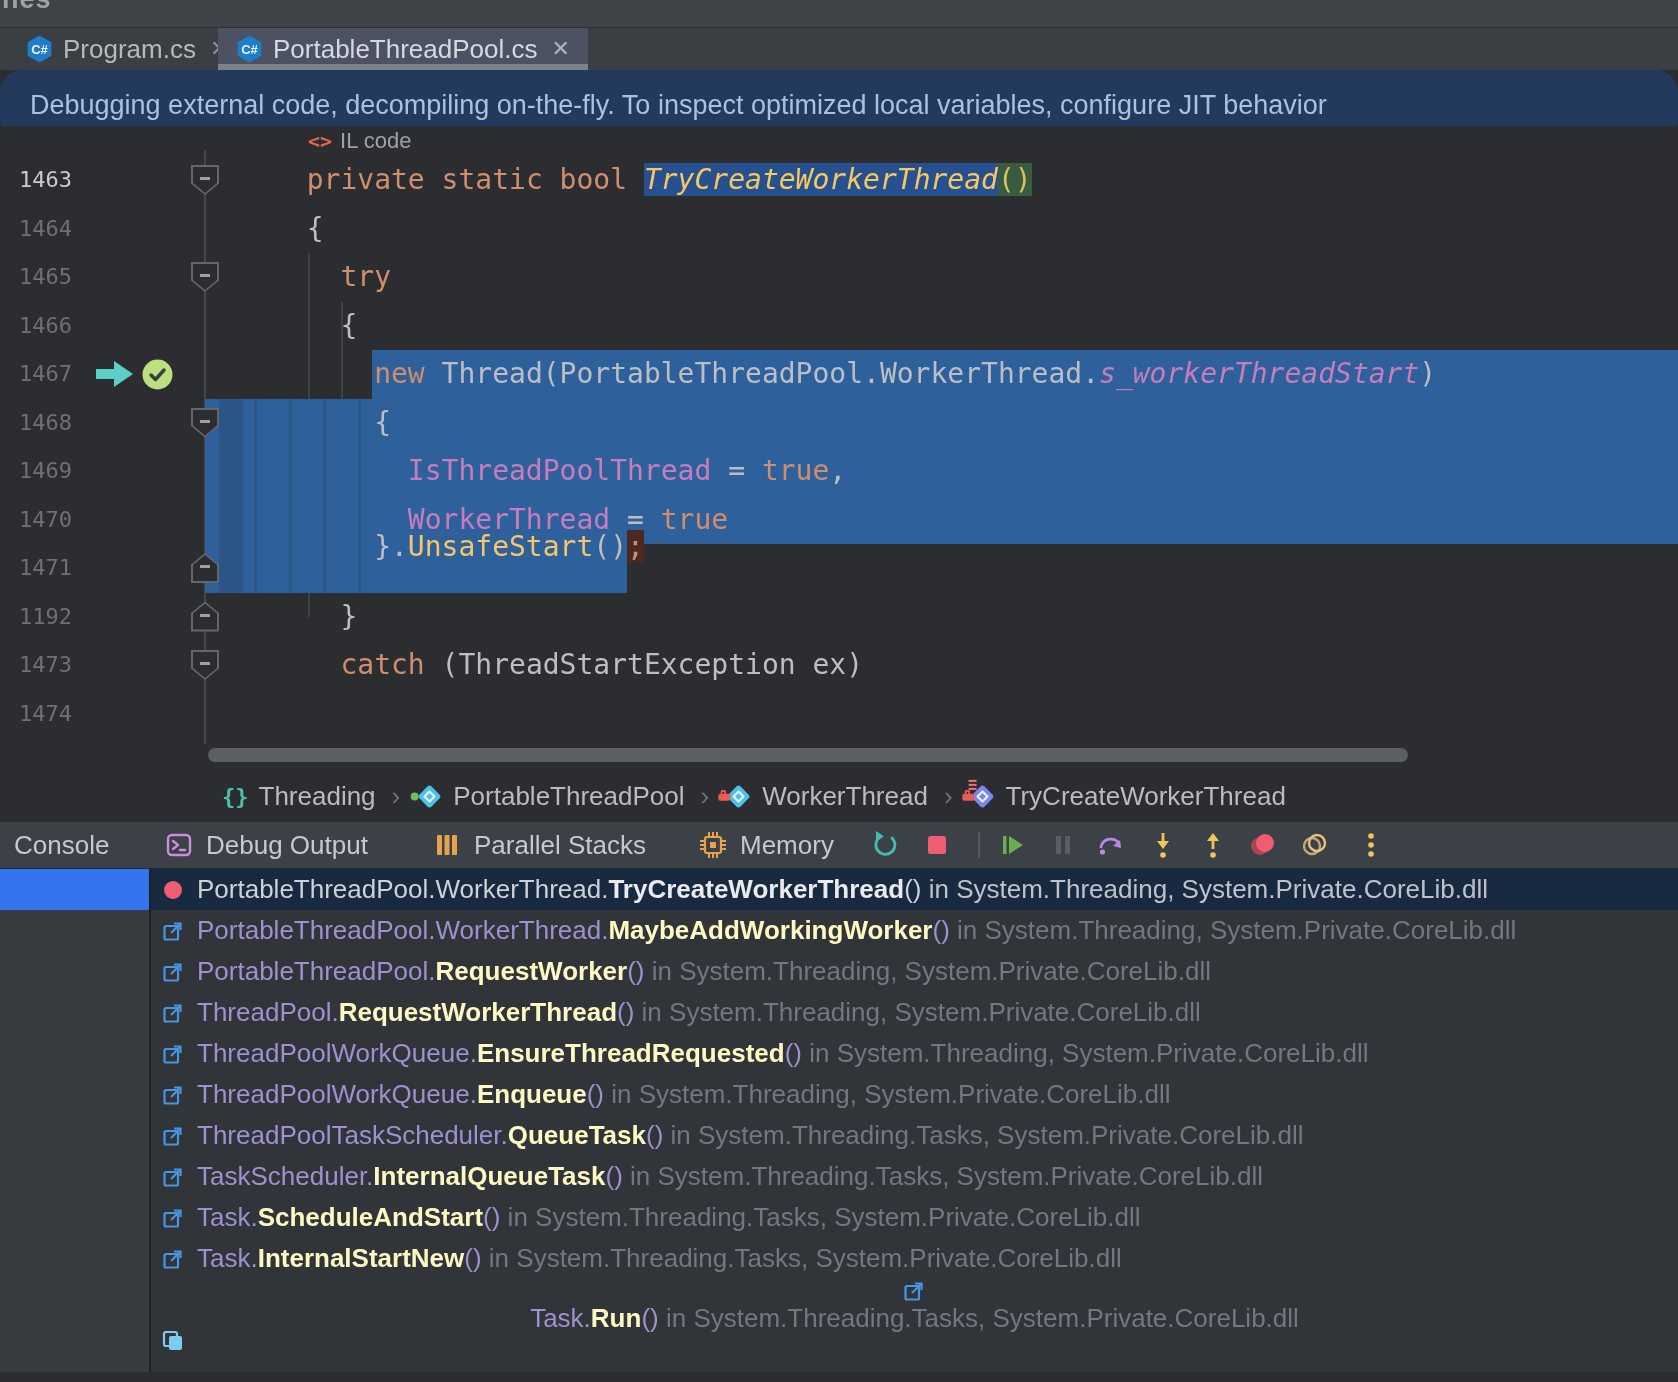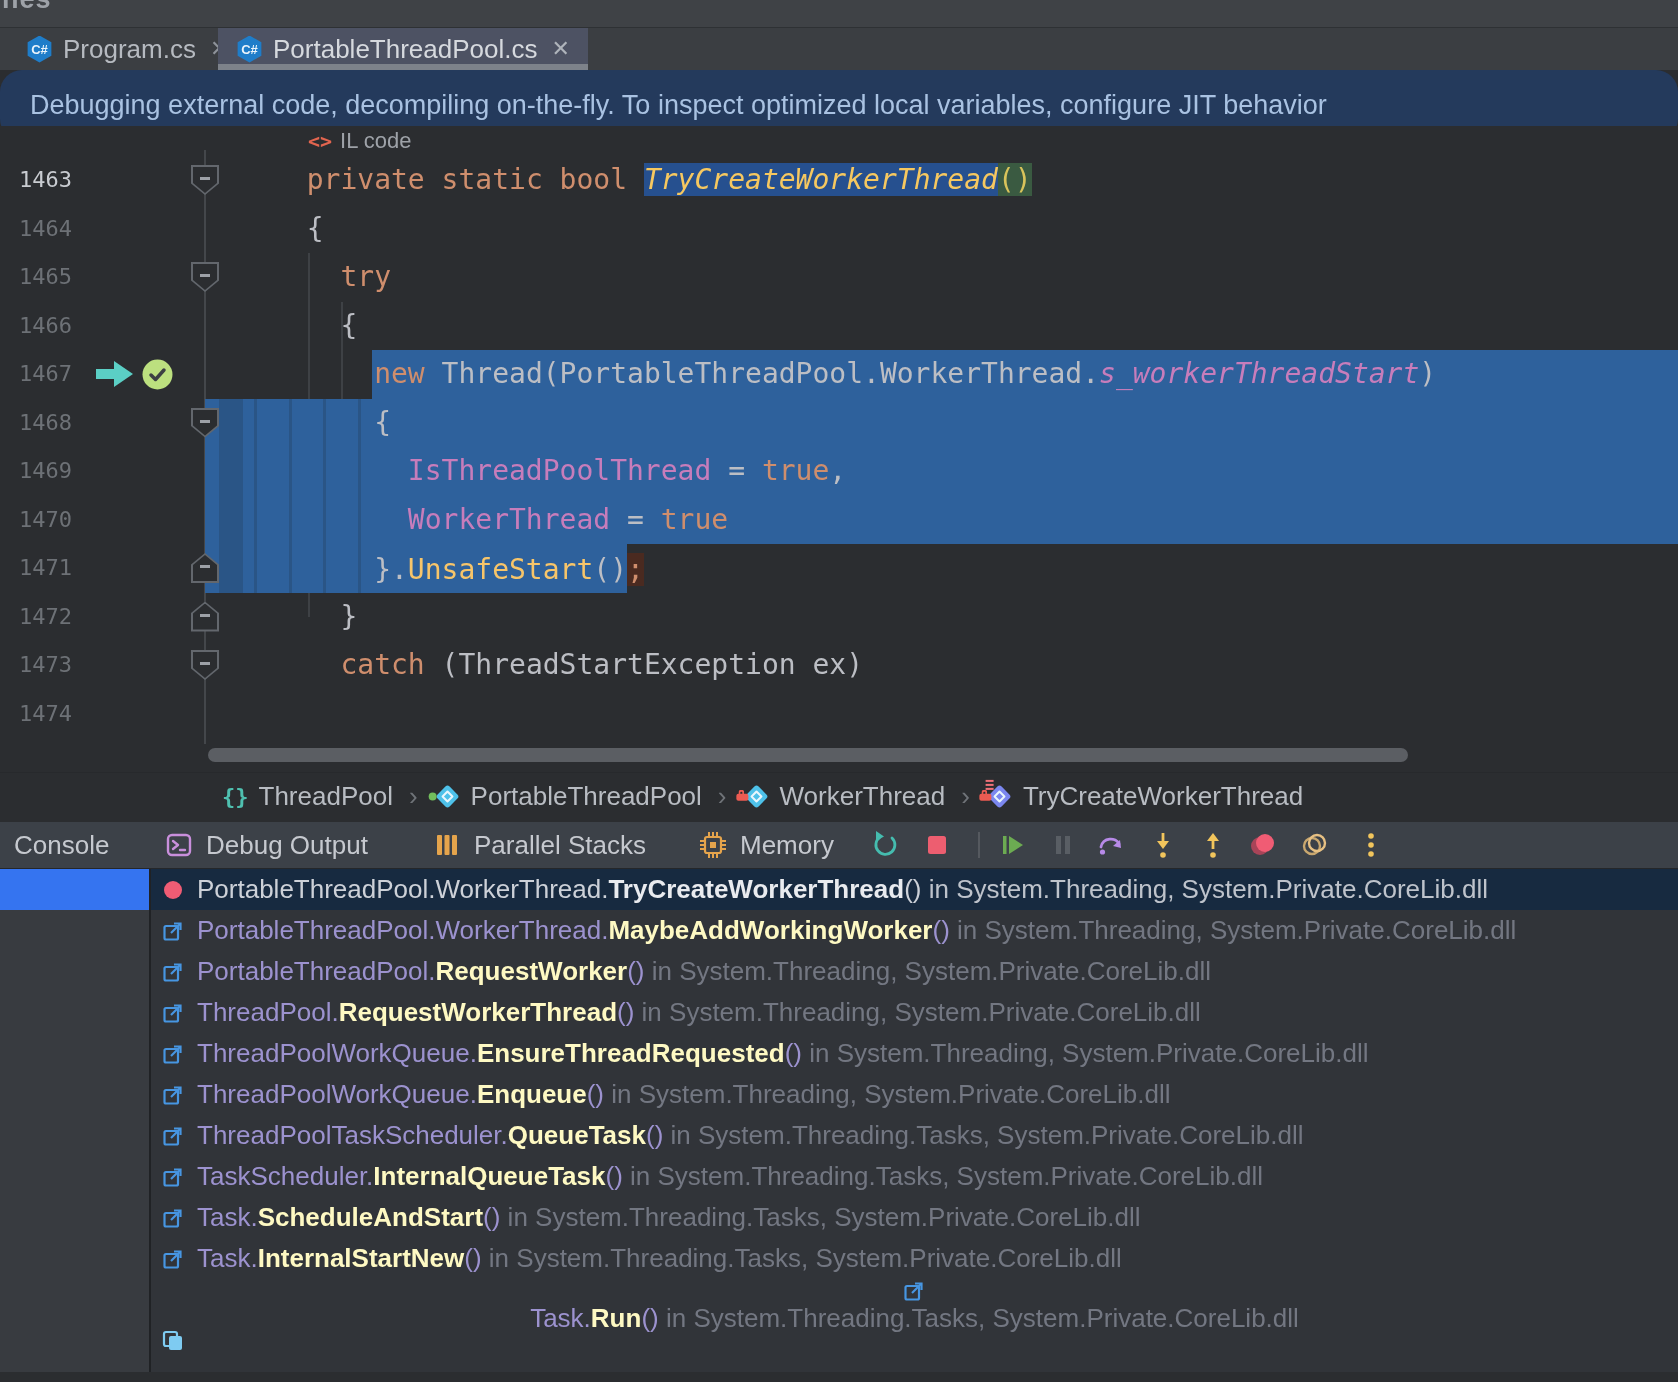"}.UnsafeStart();" div.code-line { top: 420px -> 397px }
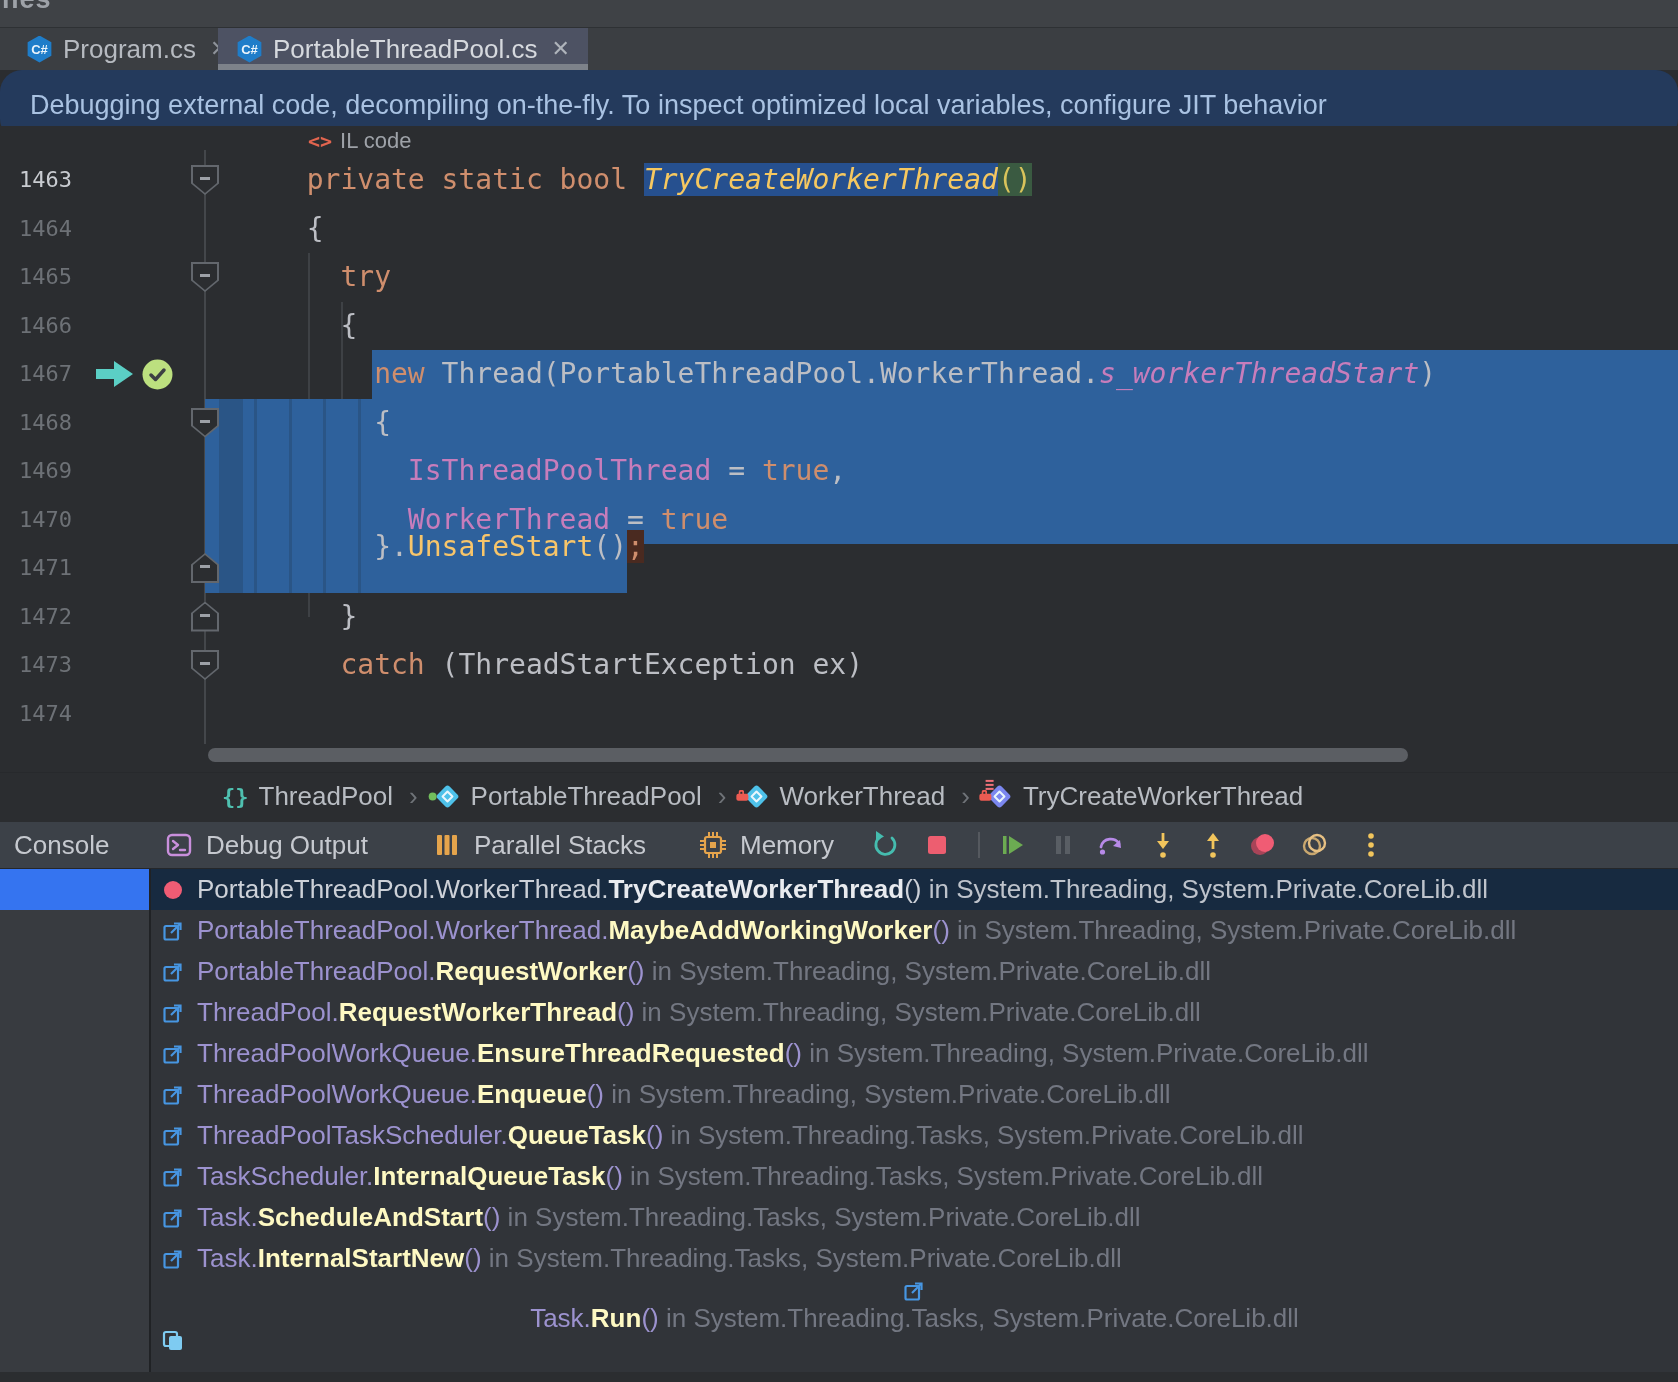"1472" div.gnum { text: 1472 -> 1192 }
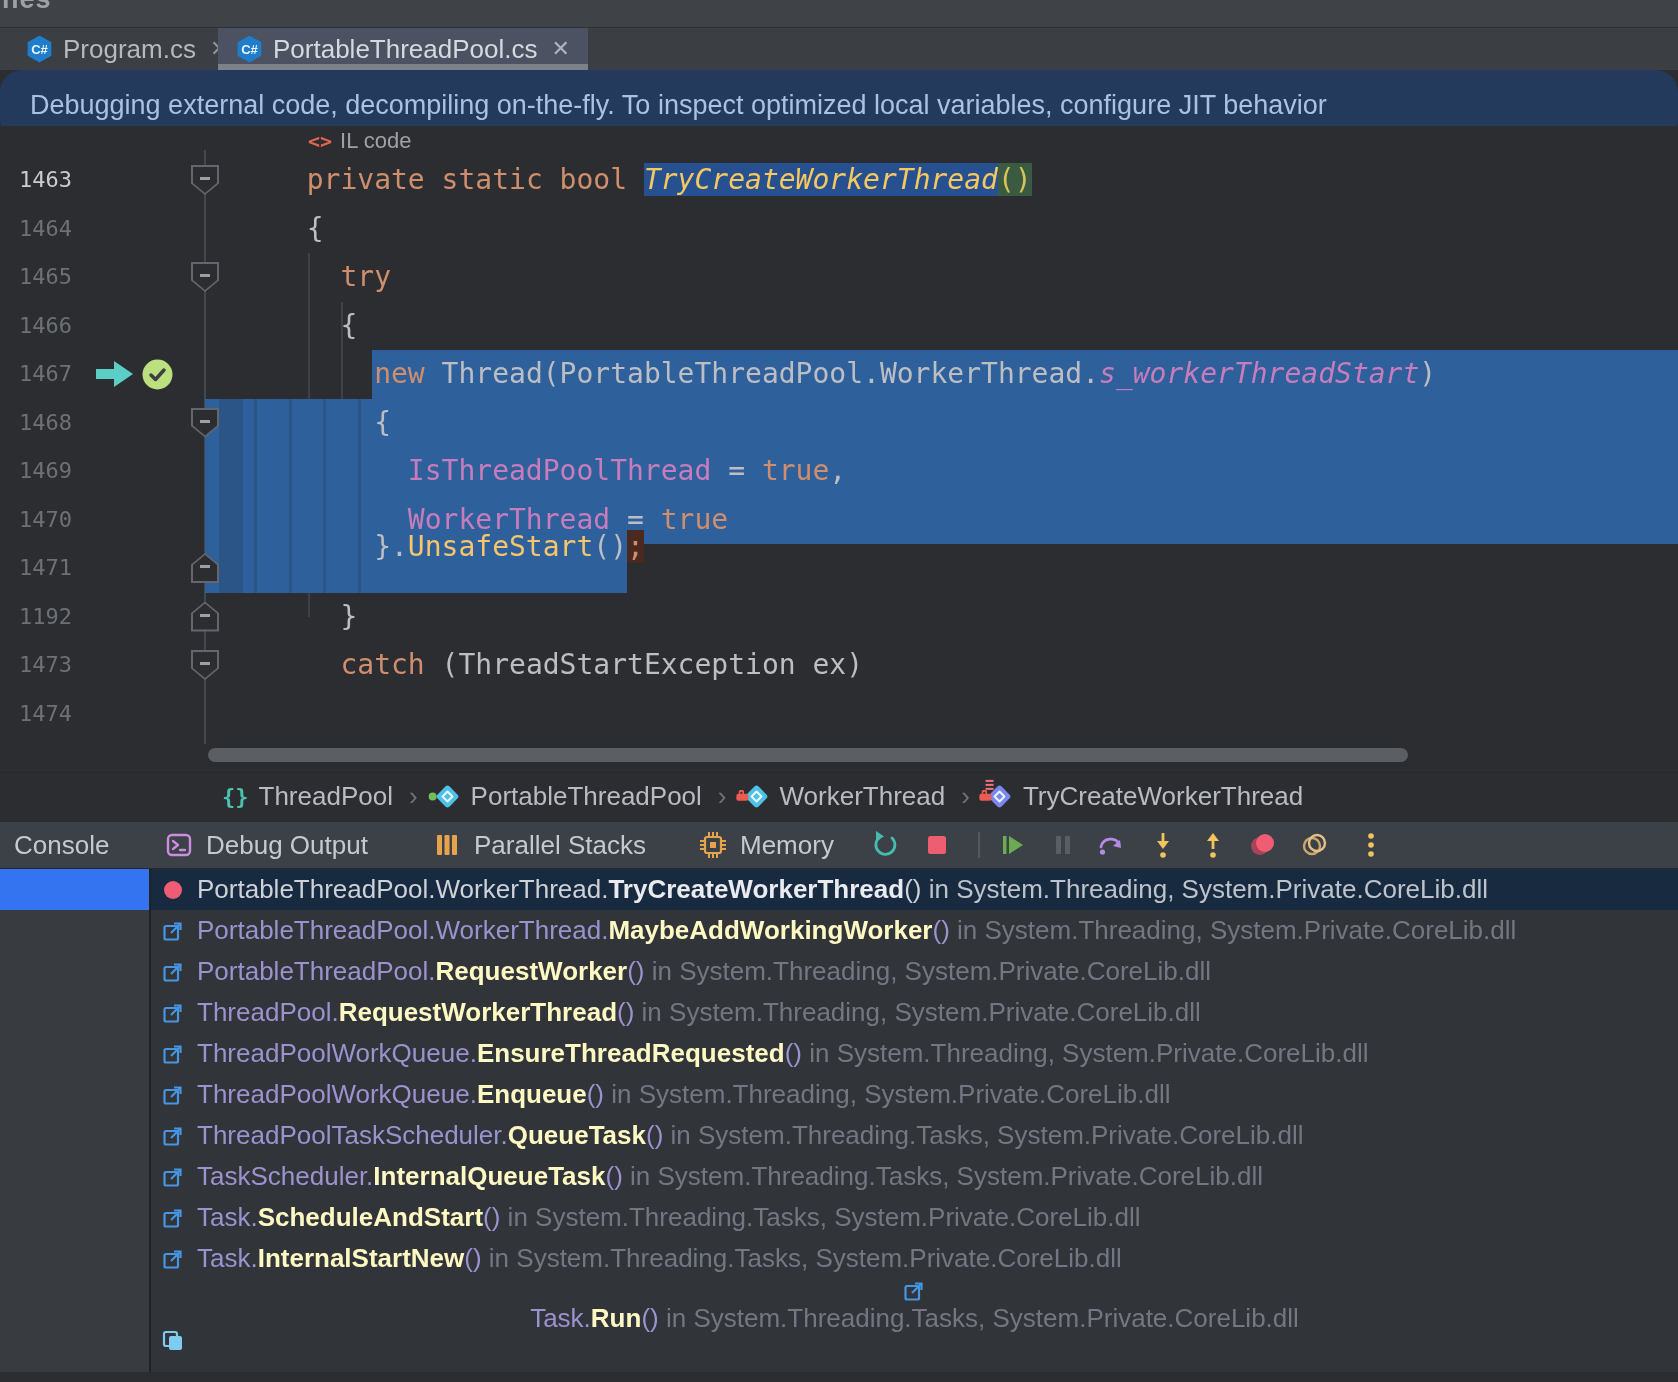"ThreadPool" span.bc-label { text: ThreadPool -> Threading }
